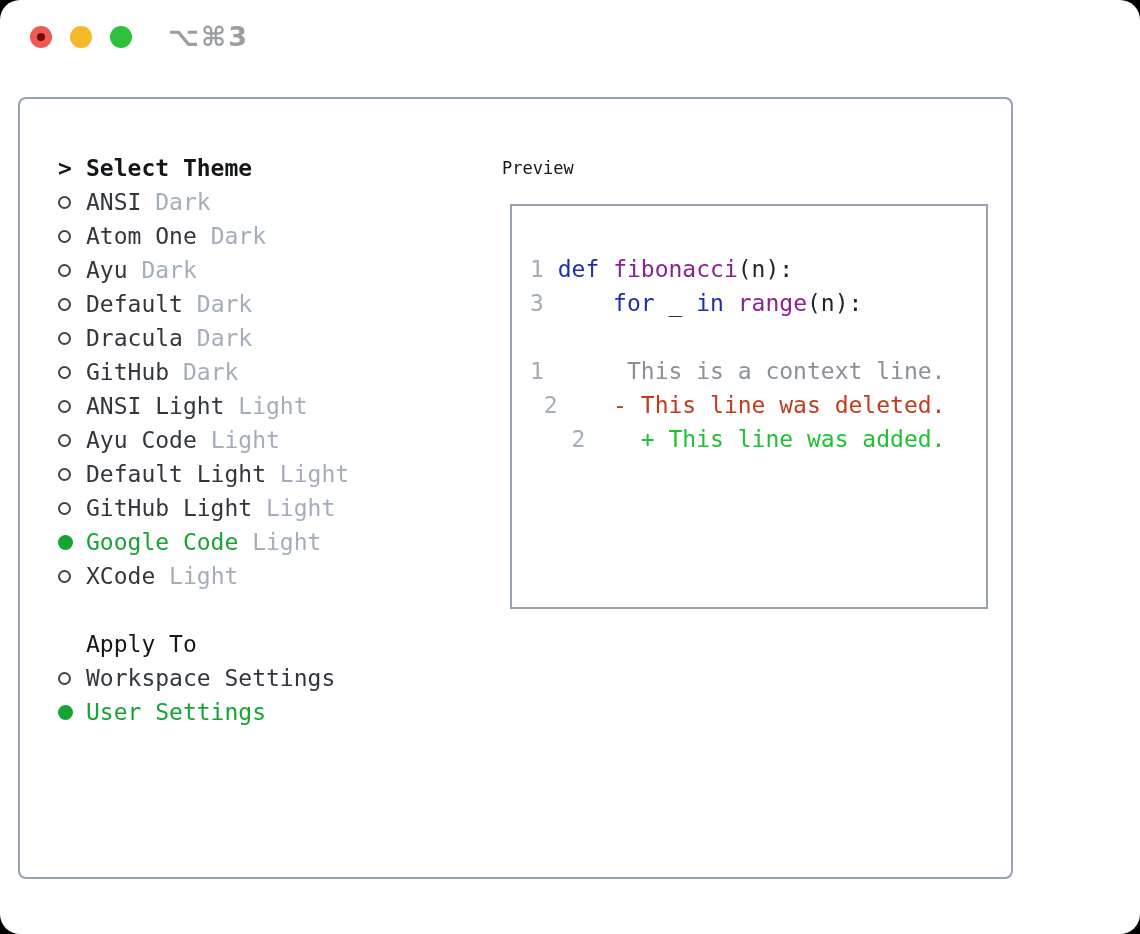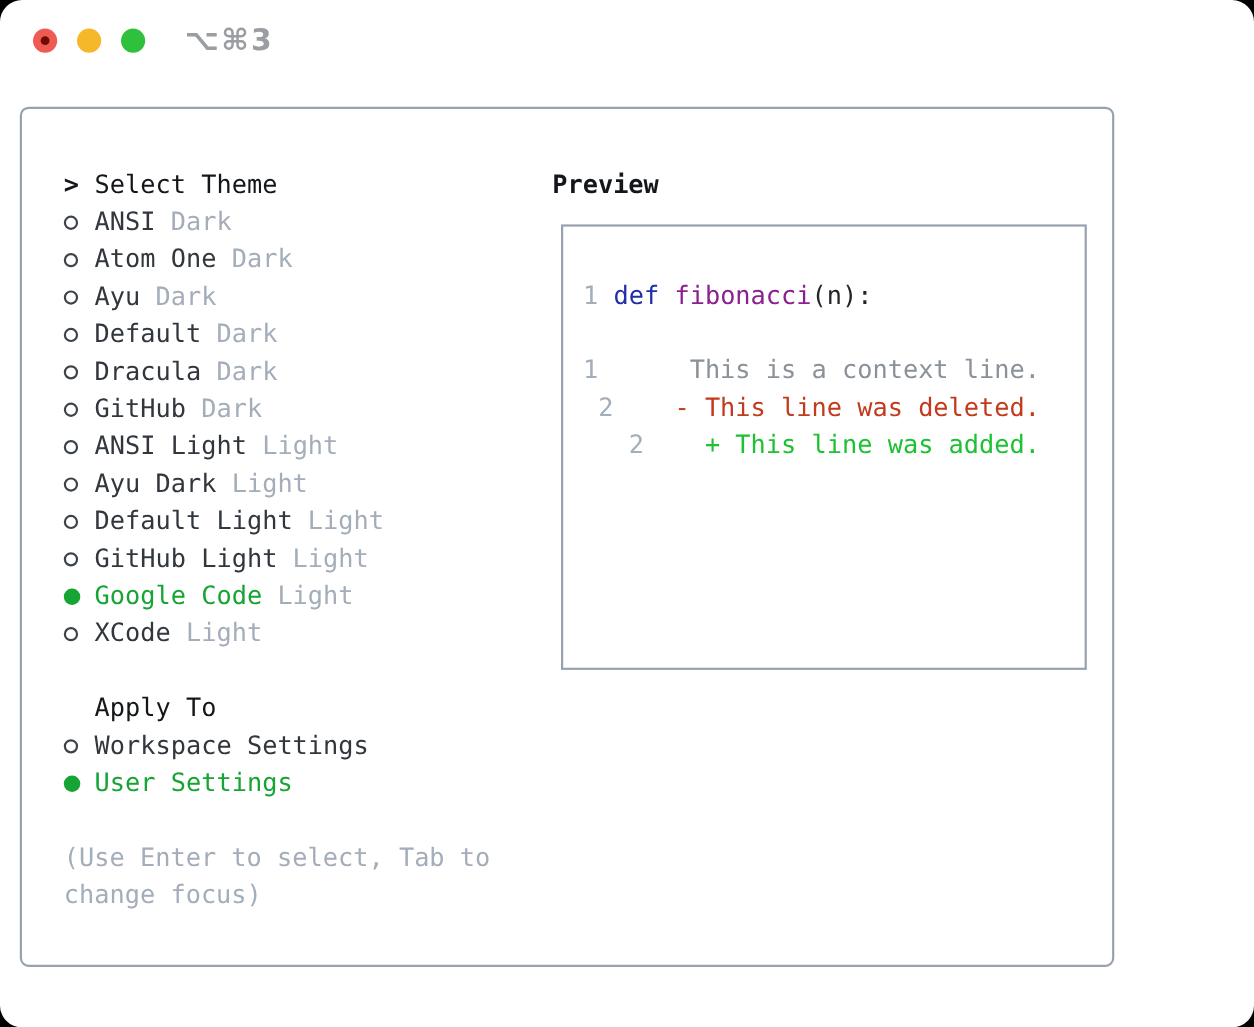"Select Theme" .title-text { font-weight: normal -> bold }
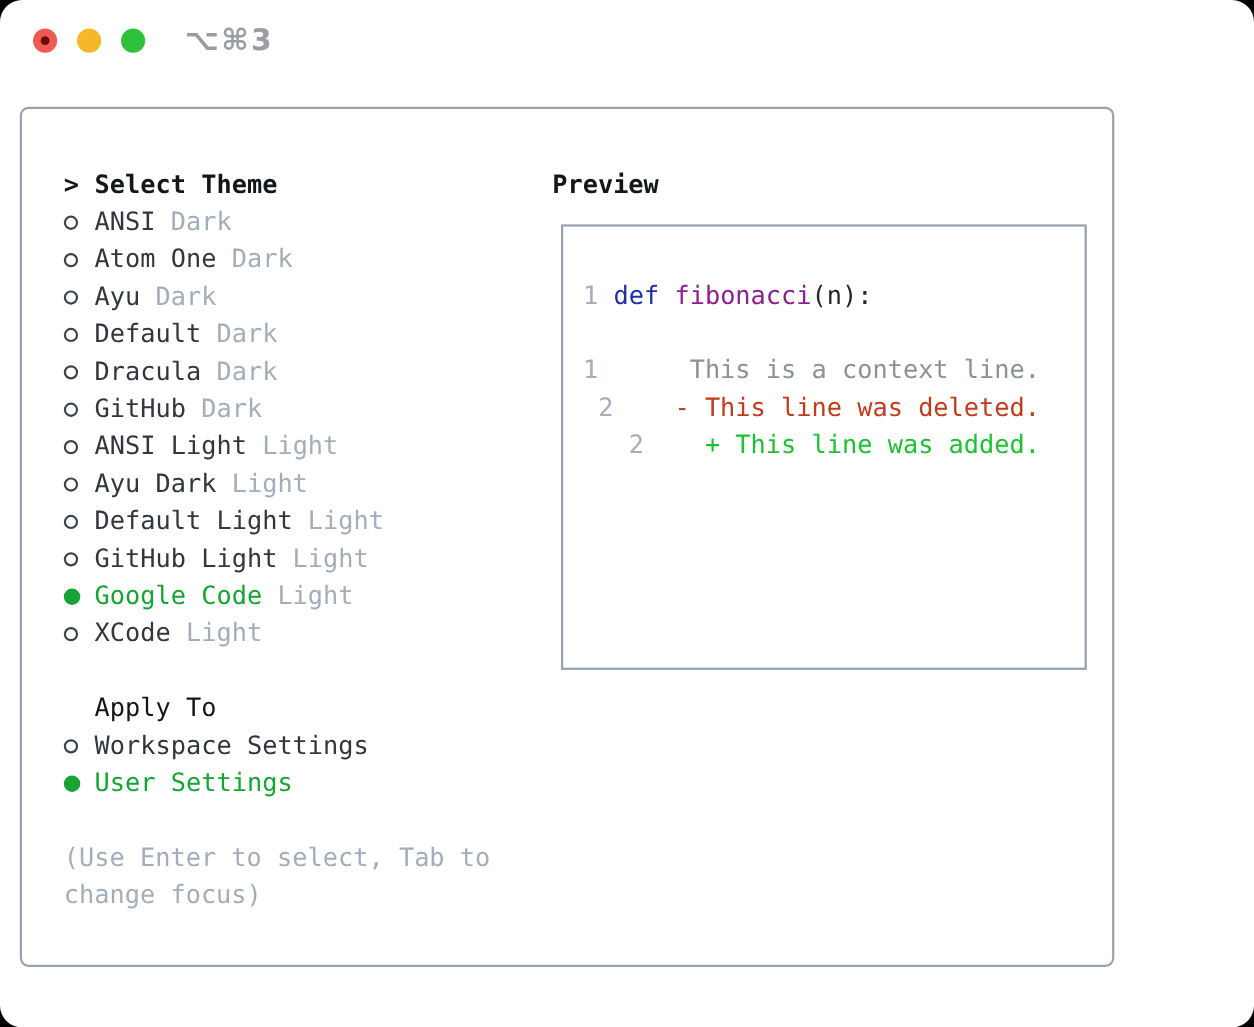"Preview" .preview-title { font-size: 23px -> 17px; font-weight: bold -> normal }
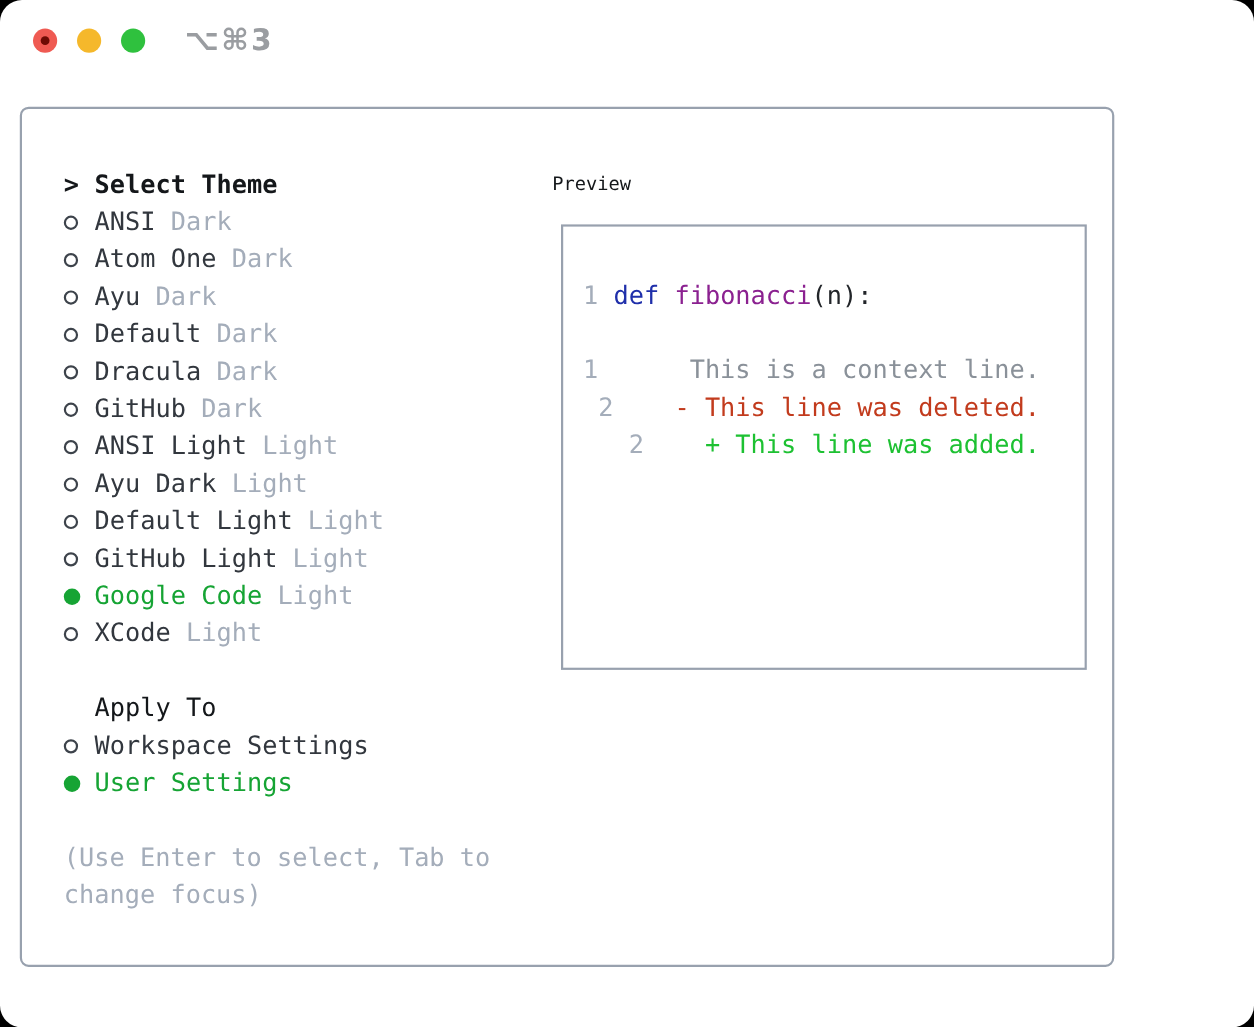"3 for _ in range(n):" div.code-line { html: none -> <div><span>3</span> <span> </span><span>for</span><span> _ </span><span>in</span><span> </span><span>range</span><span>(n):</span></div> }
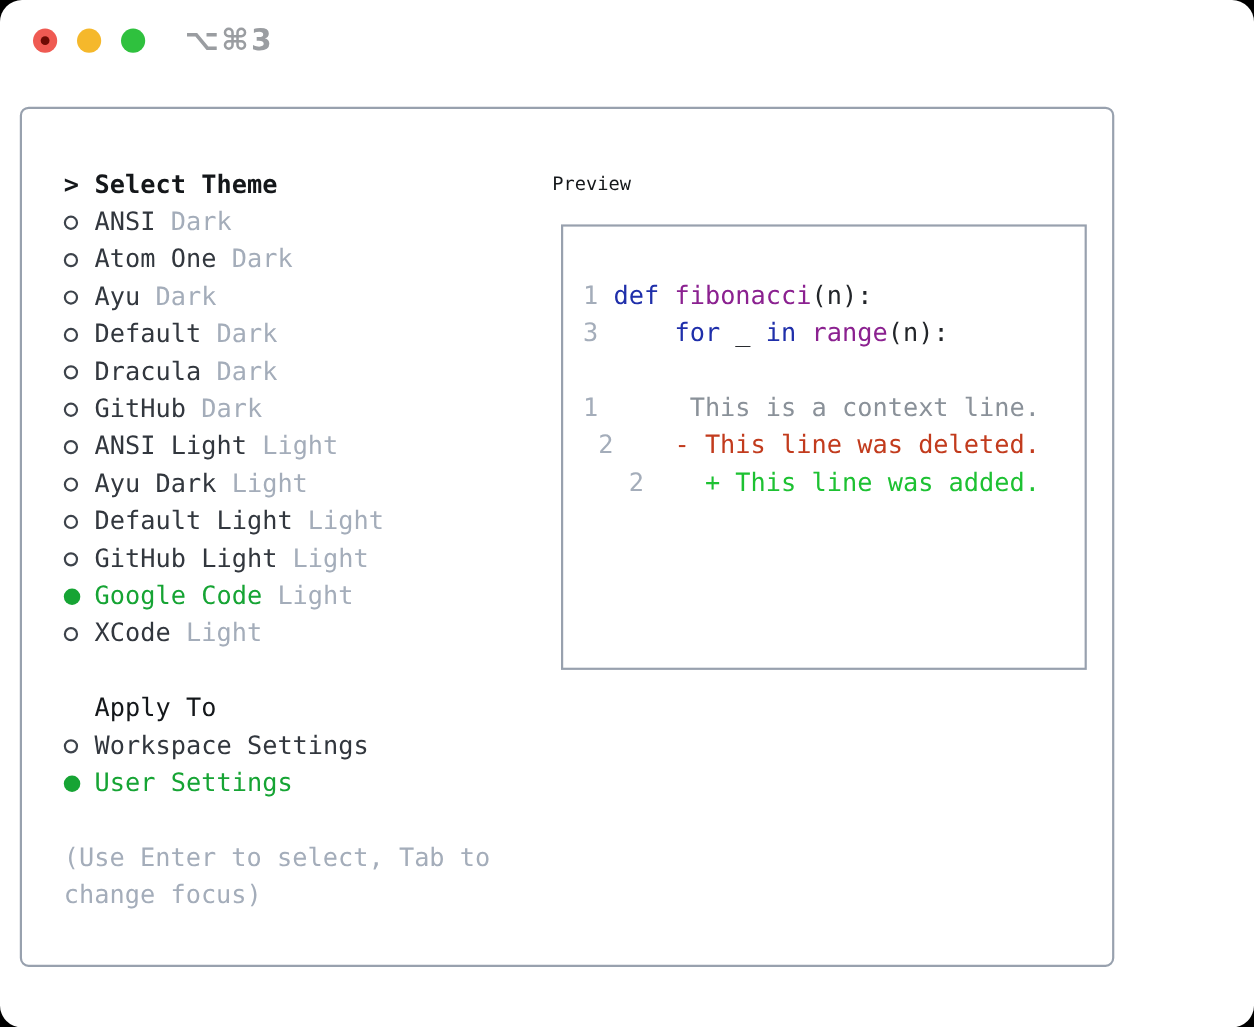"Ayu Dark" span.t-name { text: Dark -> Code }
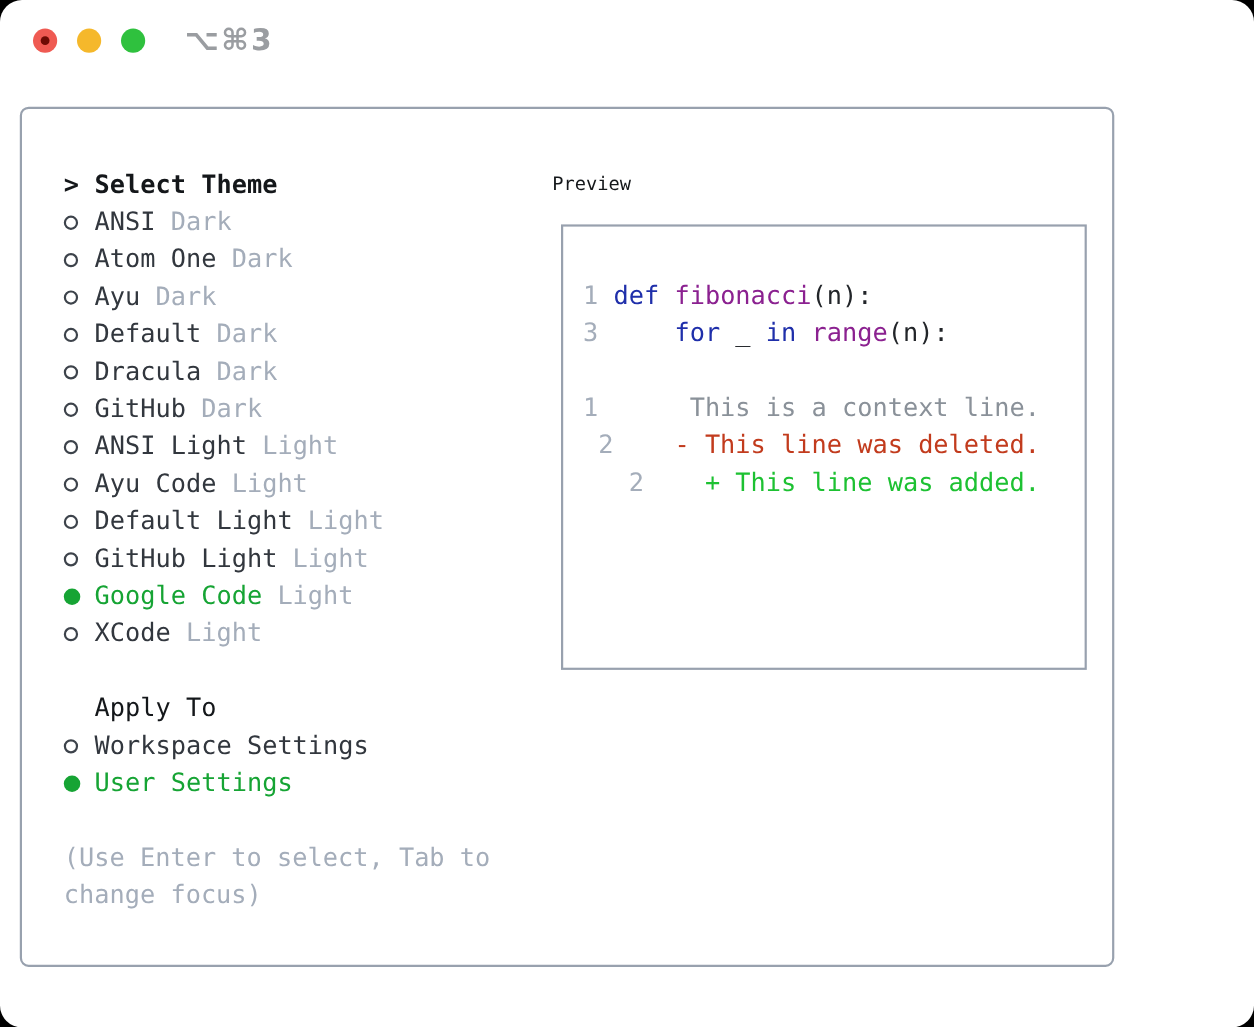"(Use Enter to select, Tab" div.hint { html: <div>(Use Enter to select, Tab to change focus)</div> -> none }
